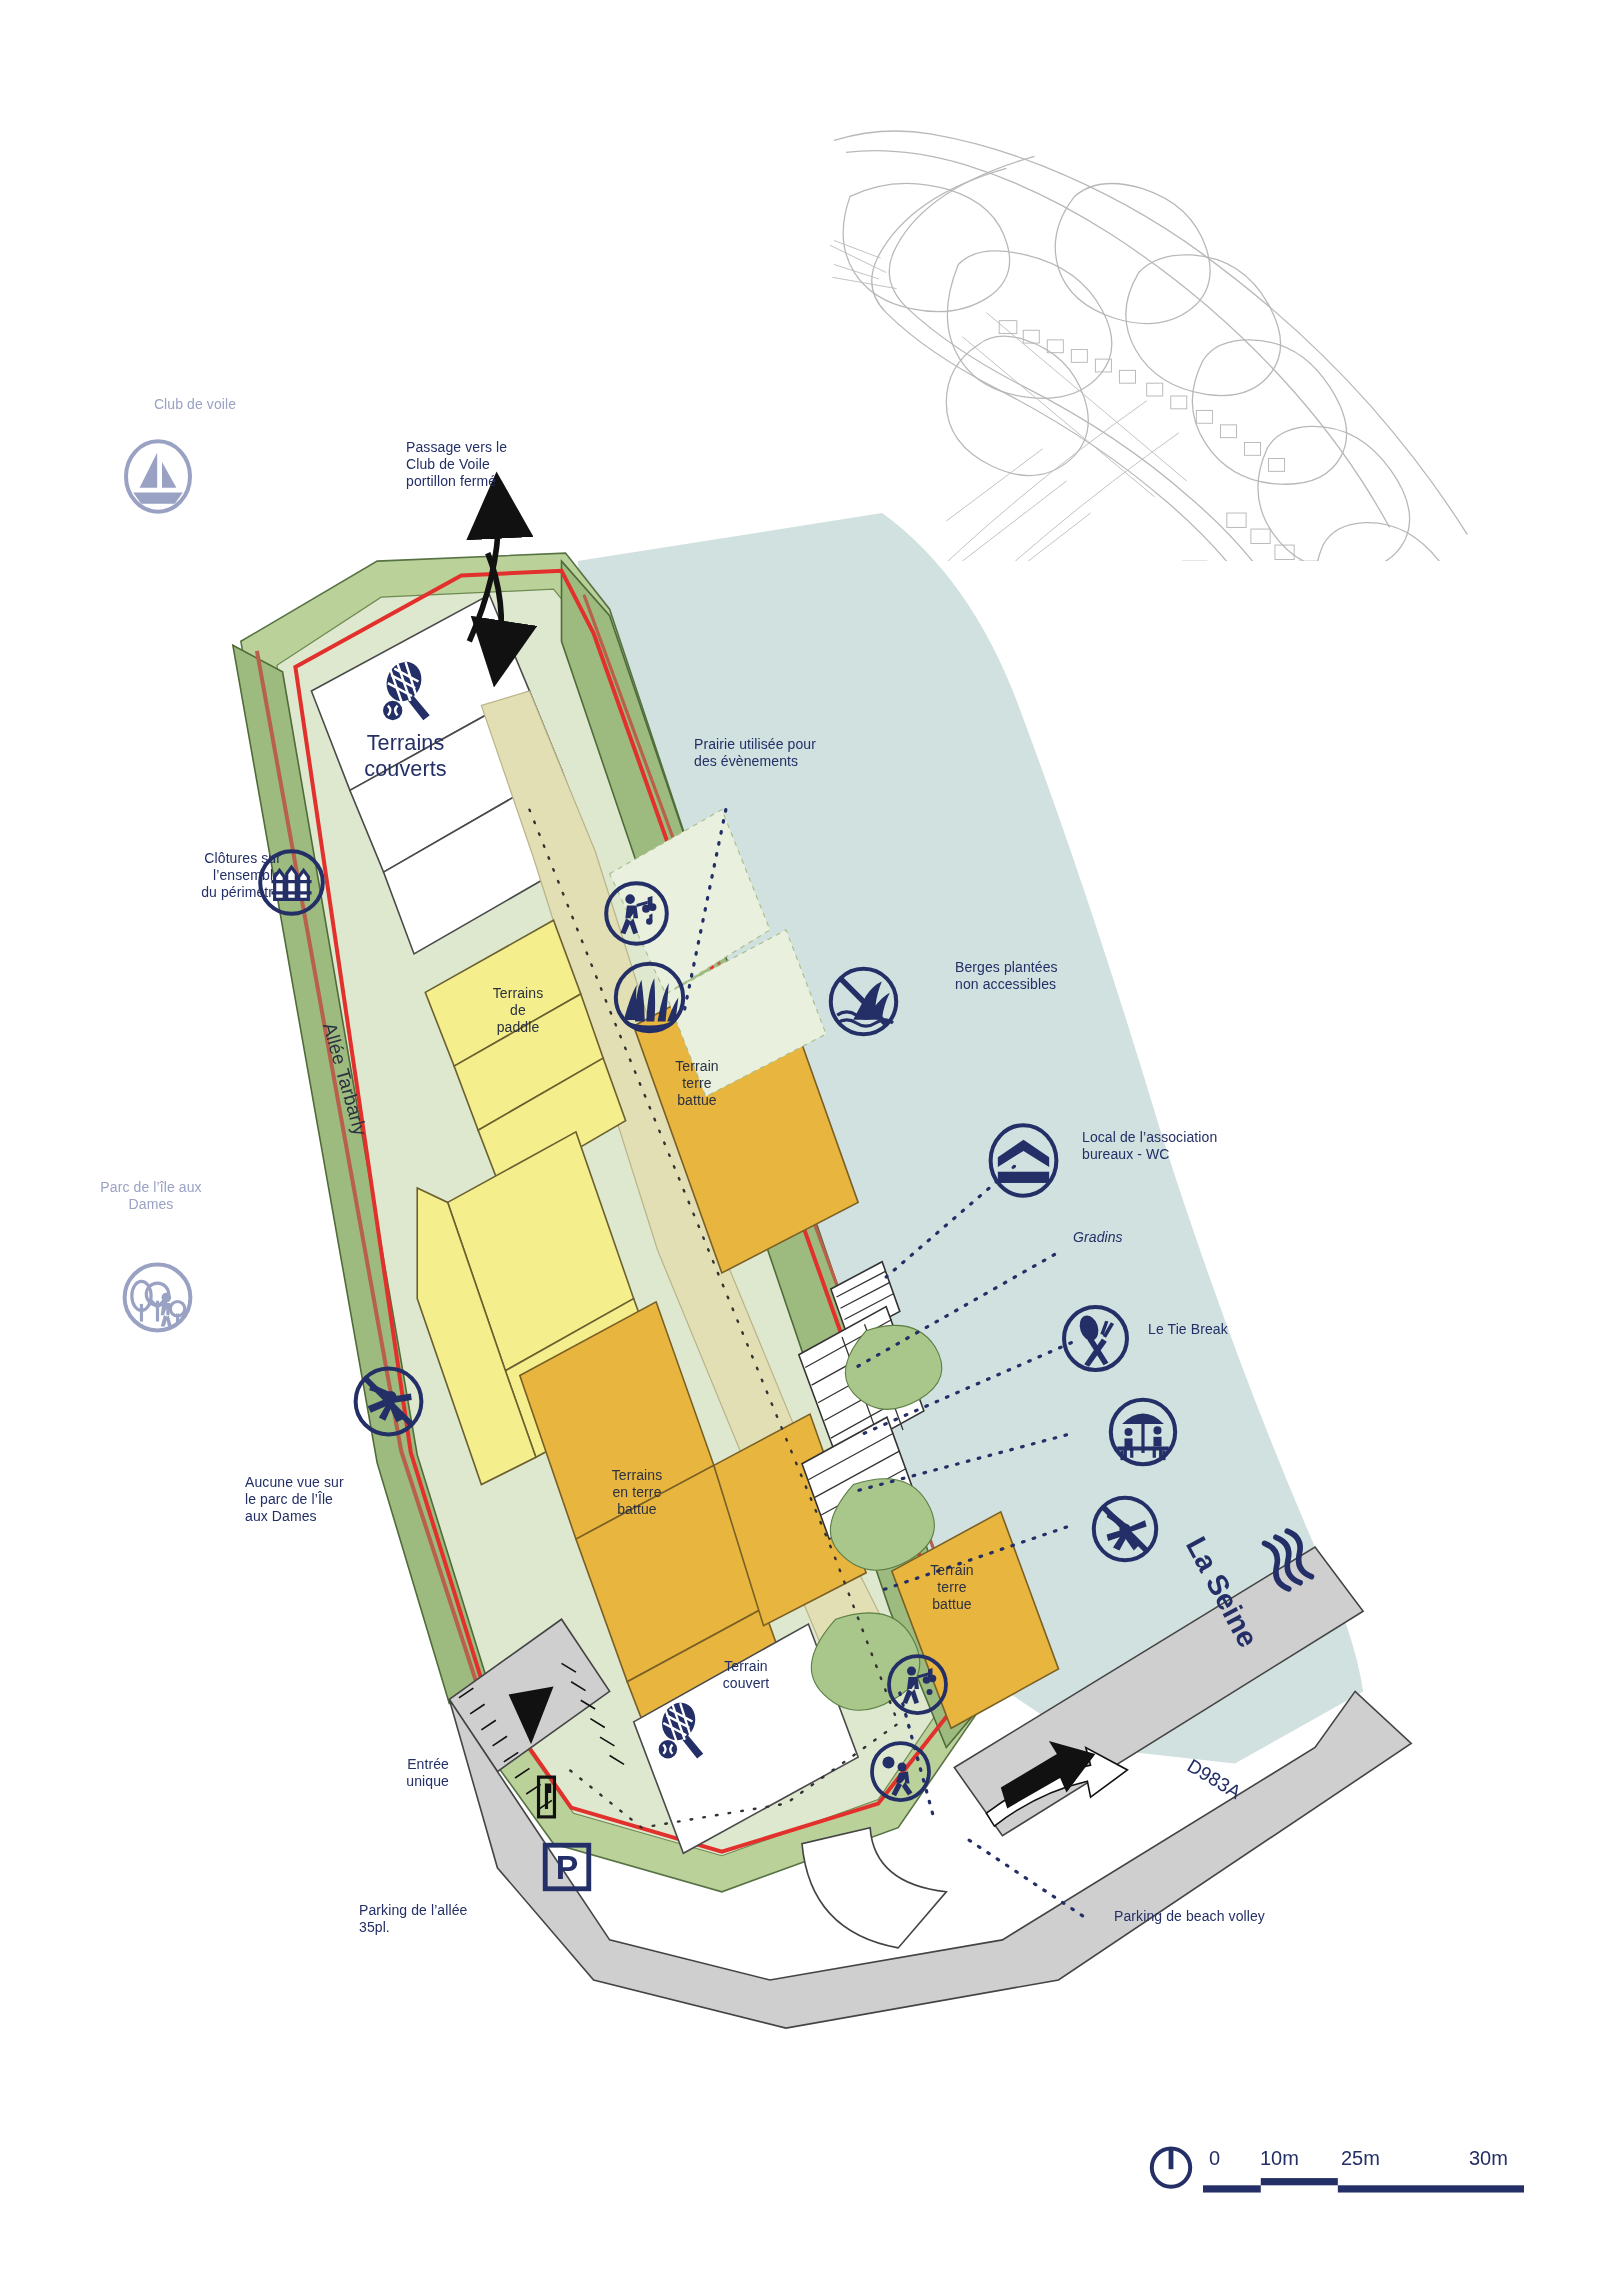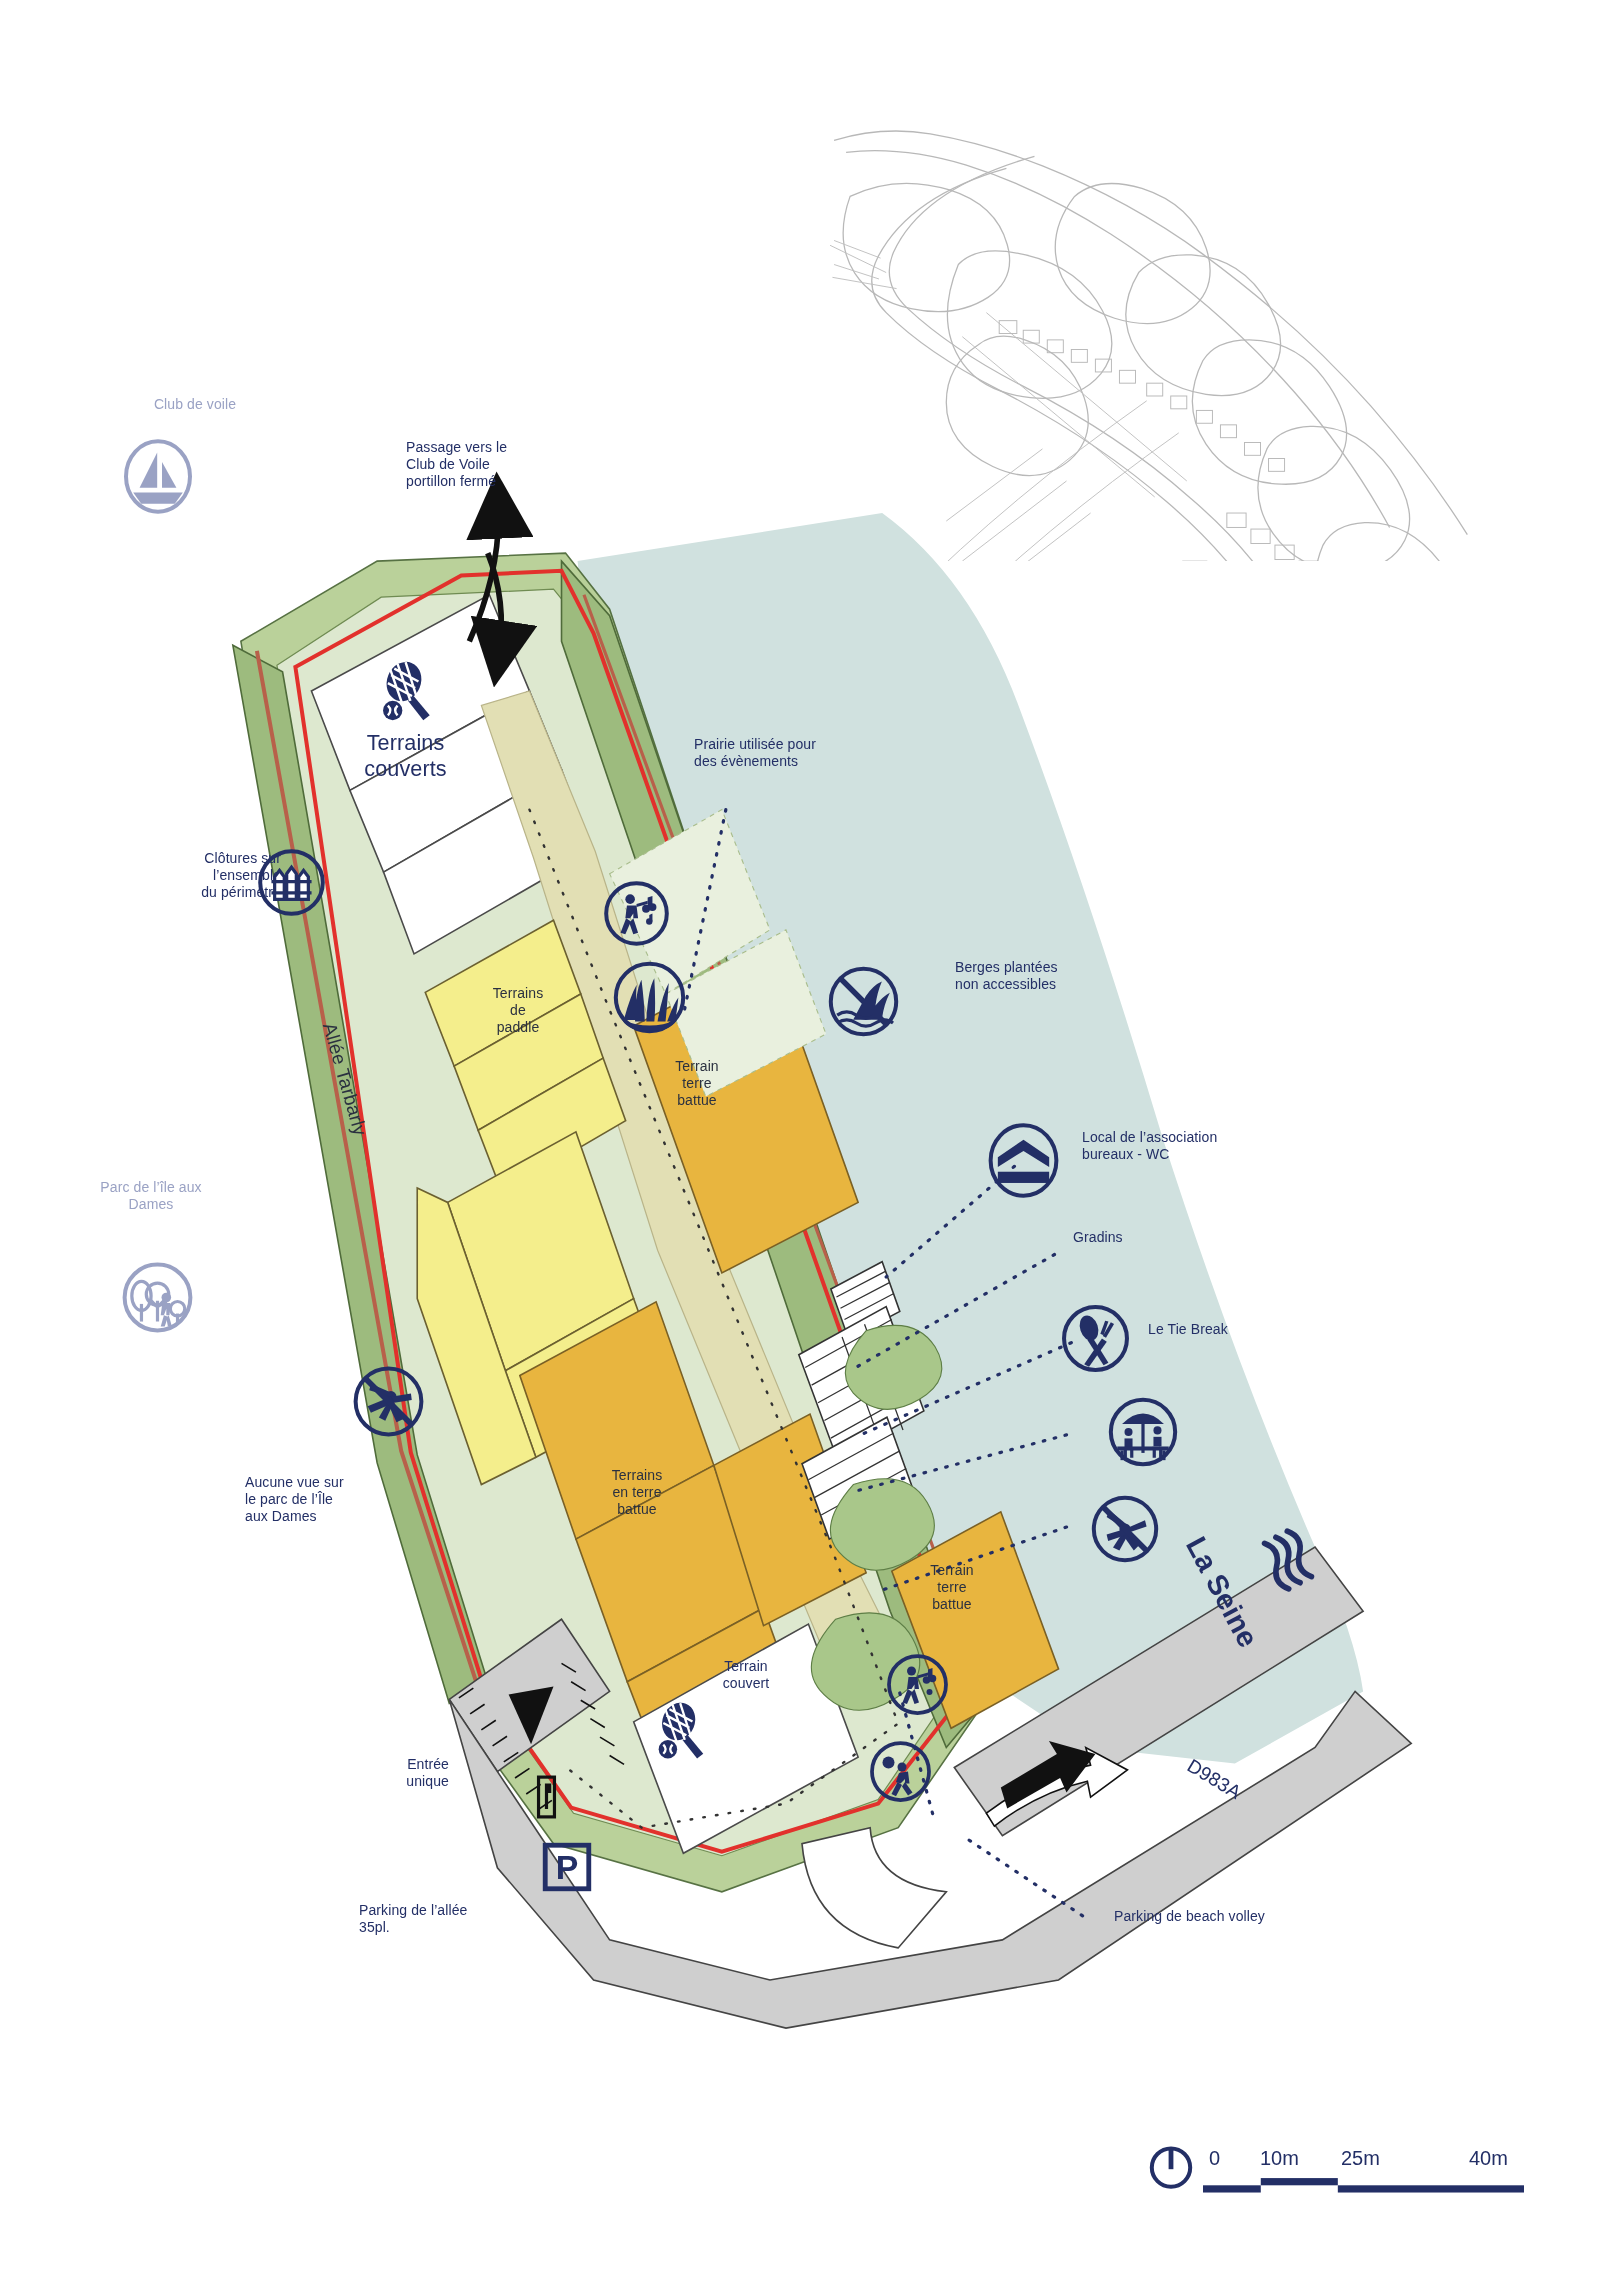"Gradins" div.lbl { font-style: none -> italic }
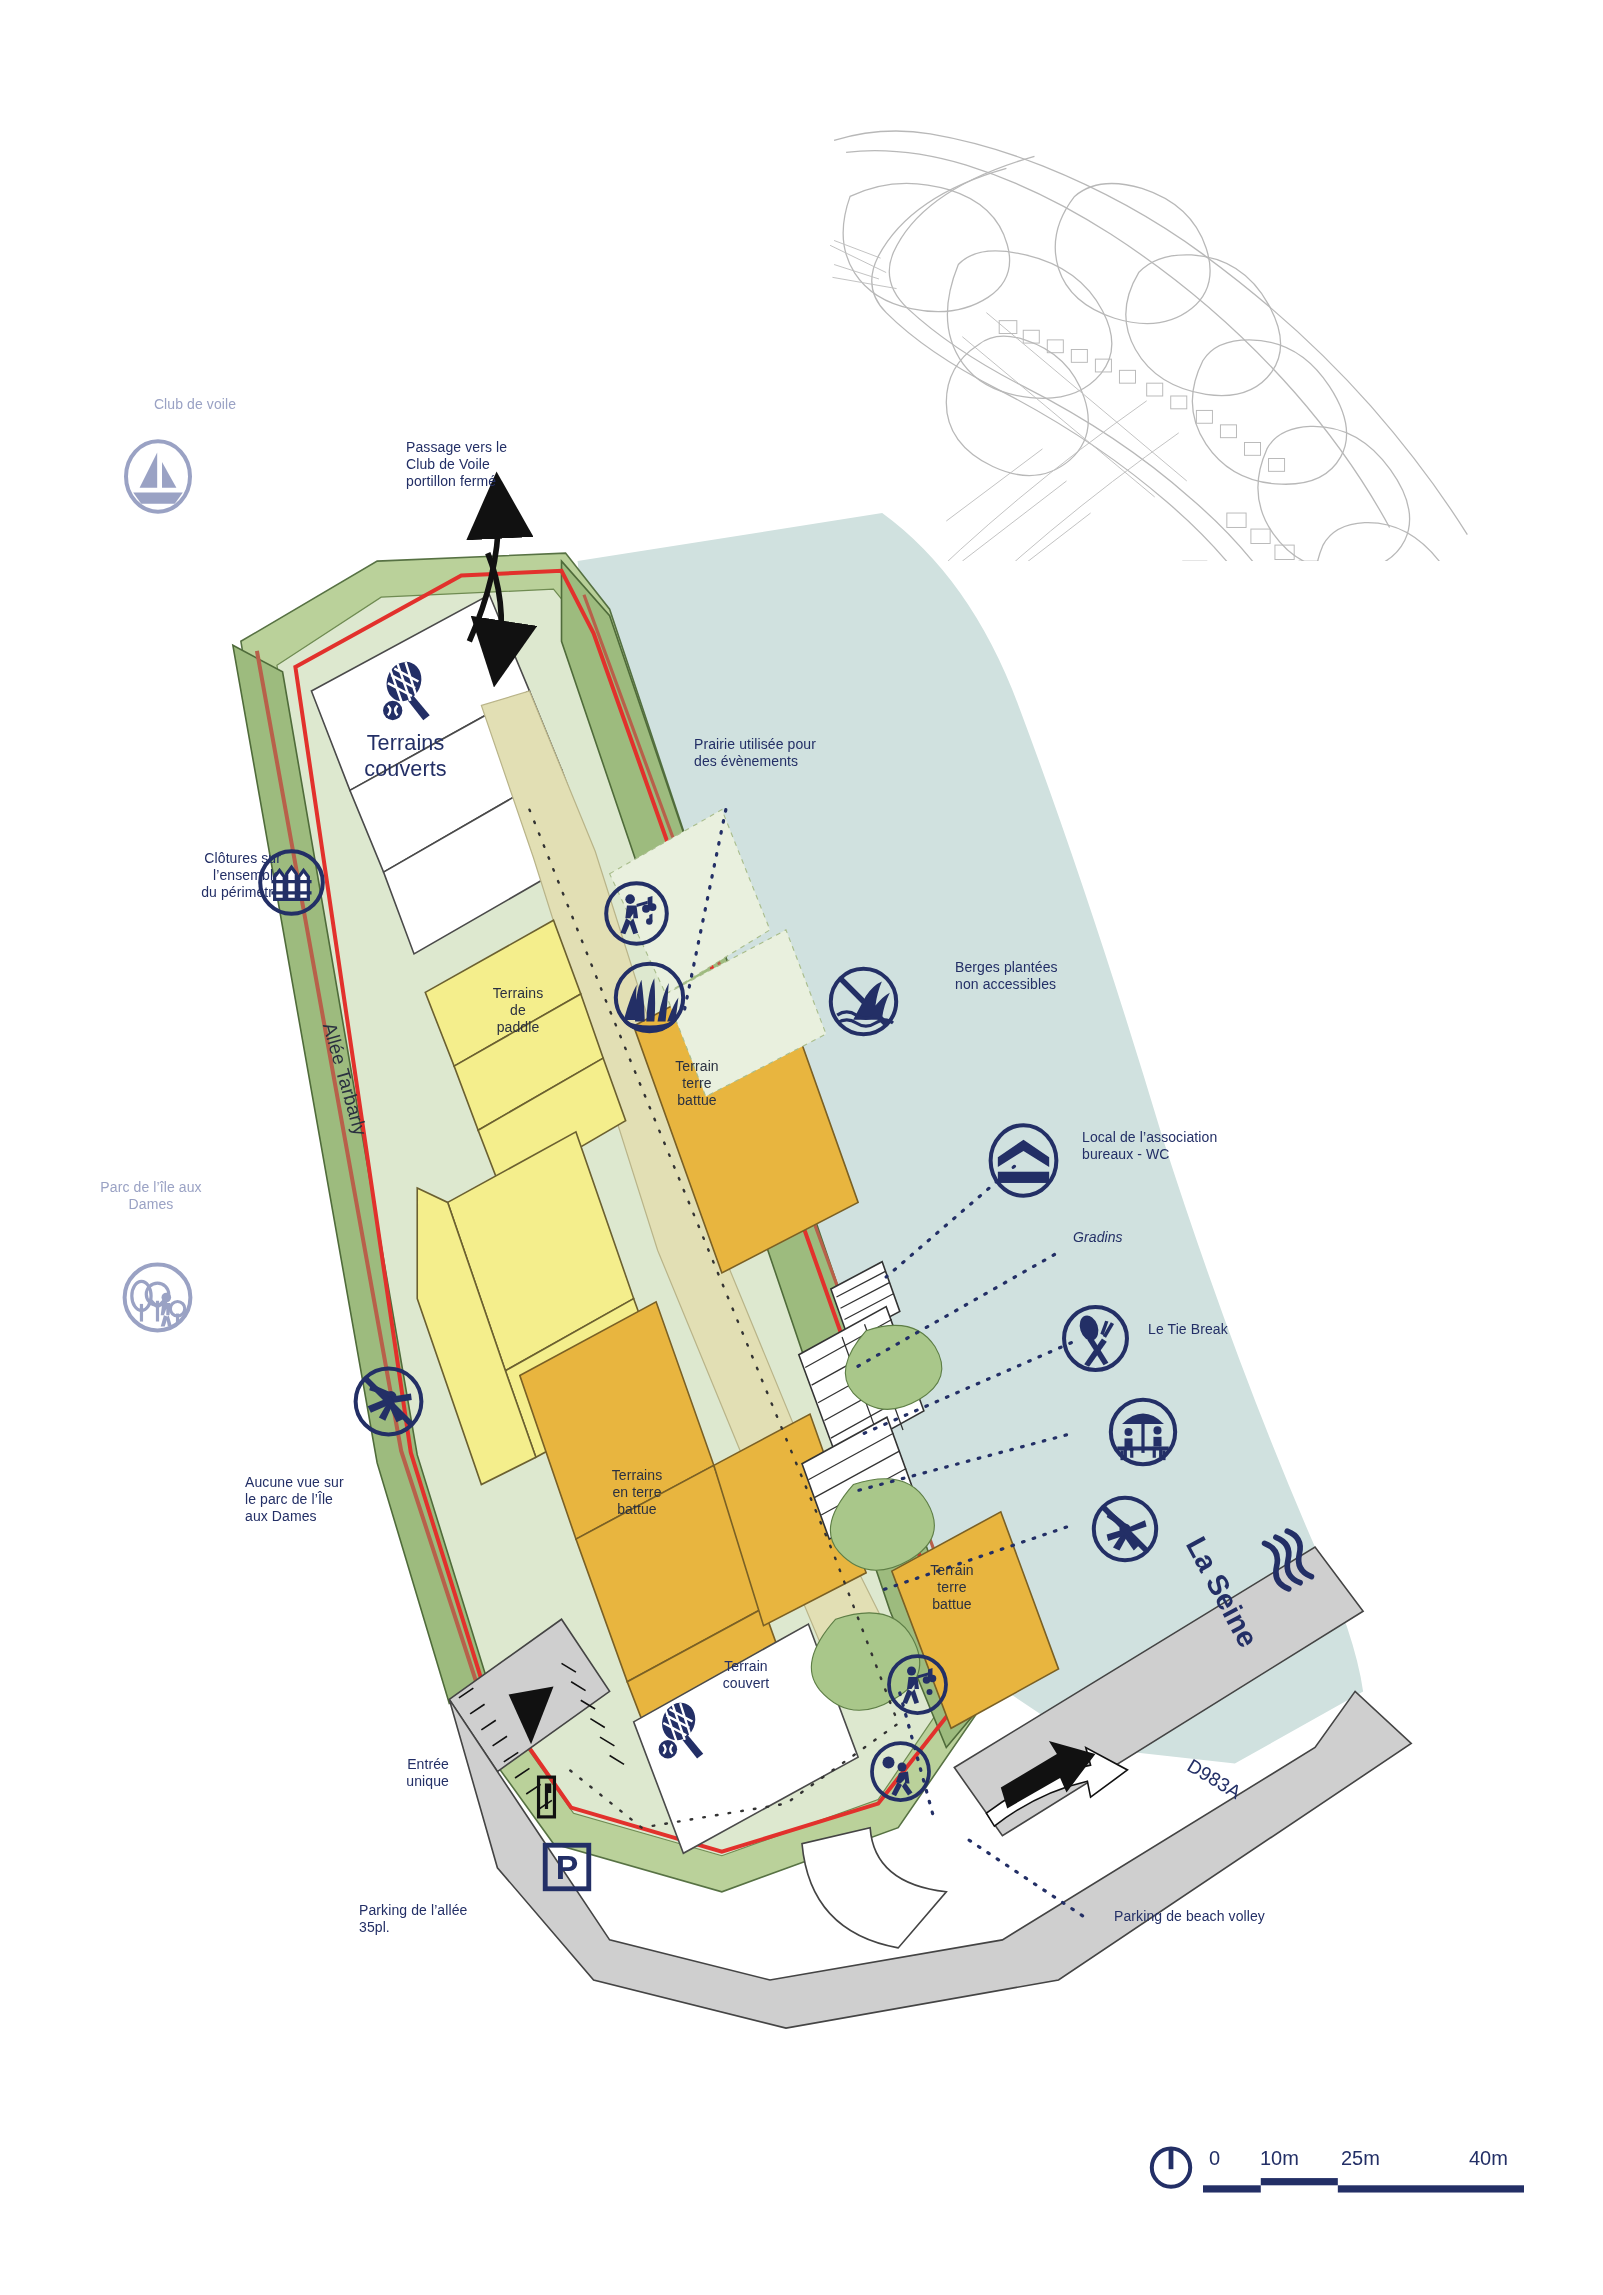"40m" div.scalelbl { text: 40m -> 30m }
